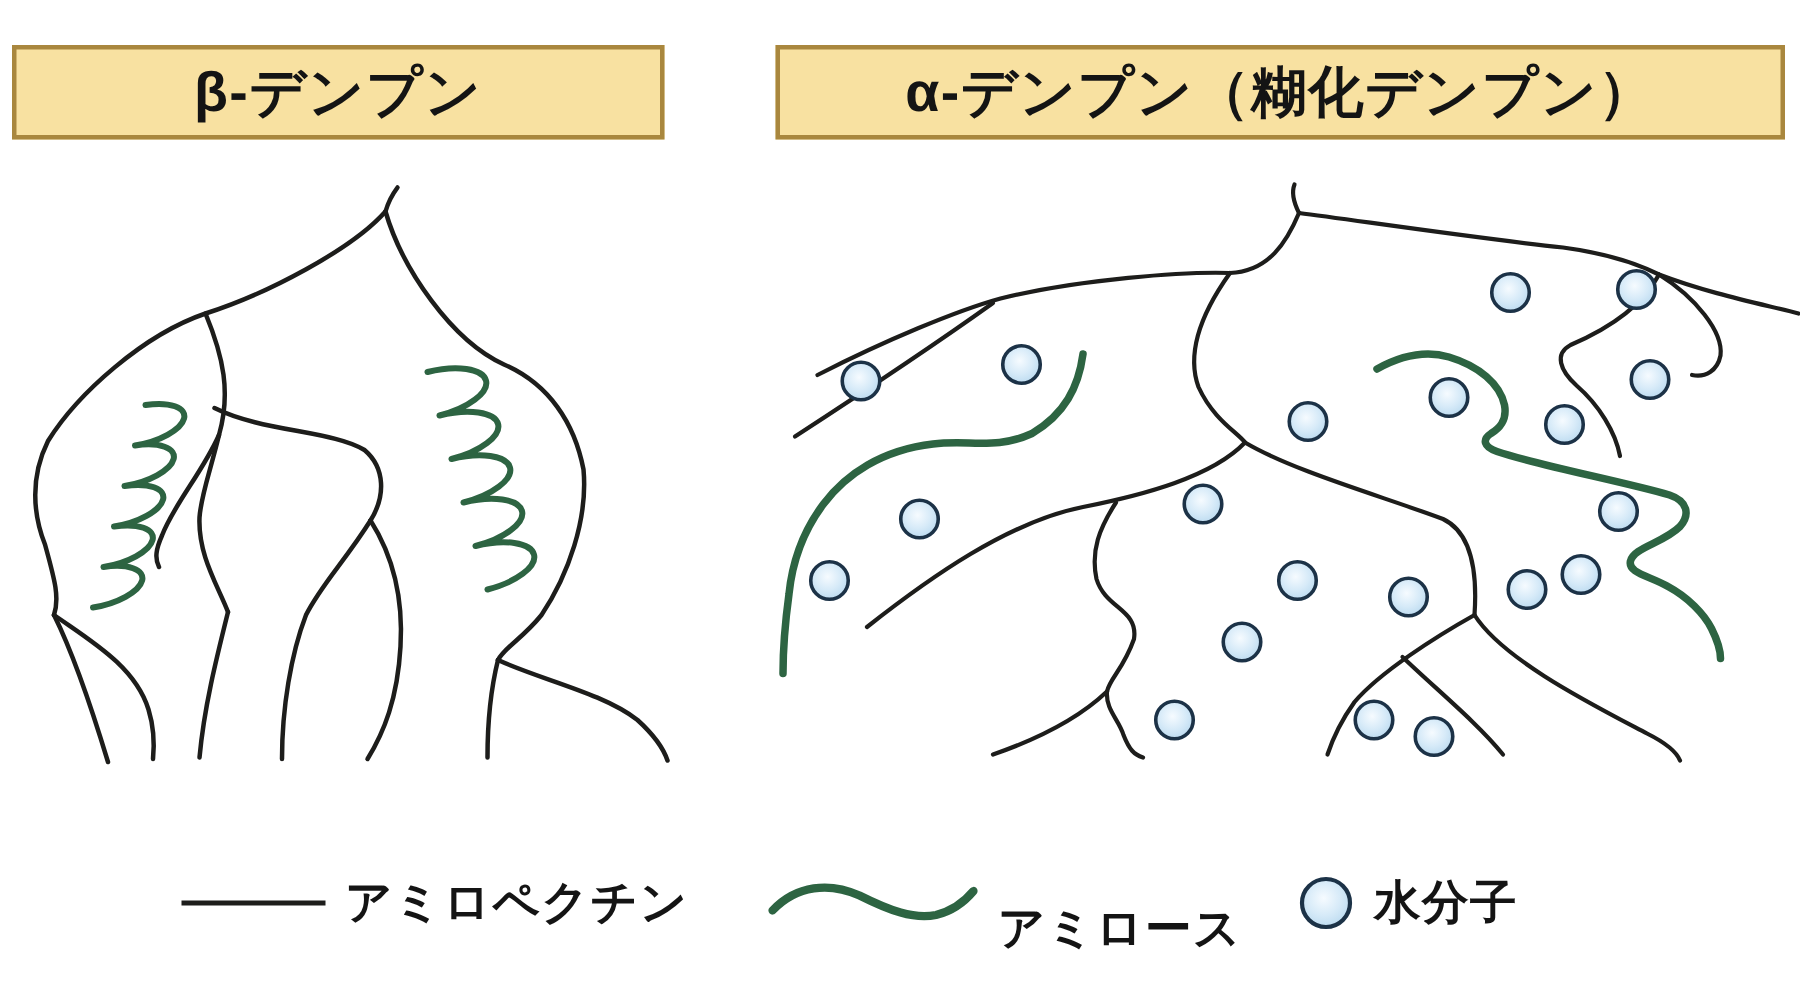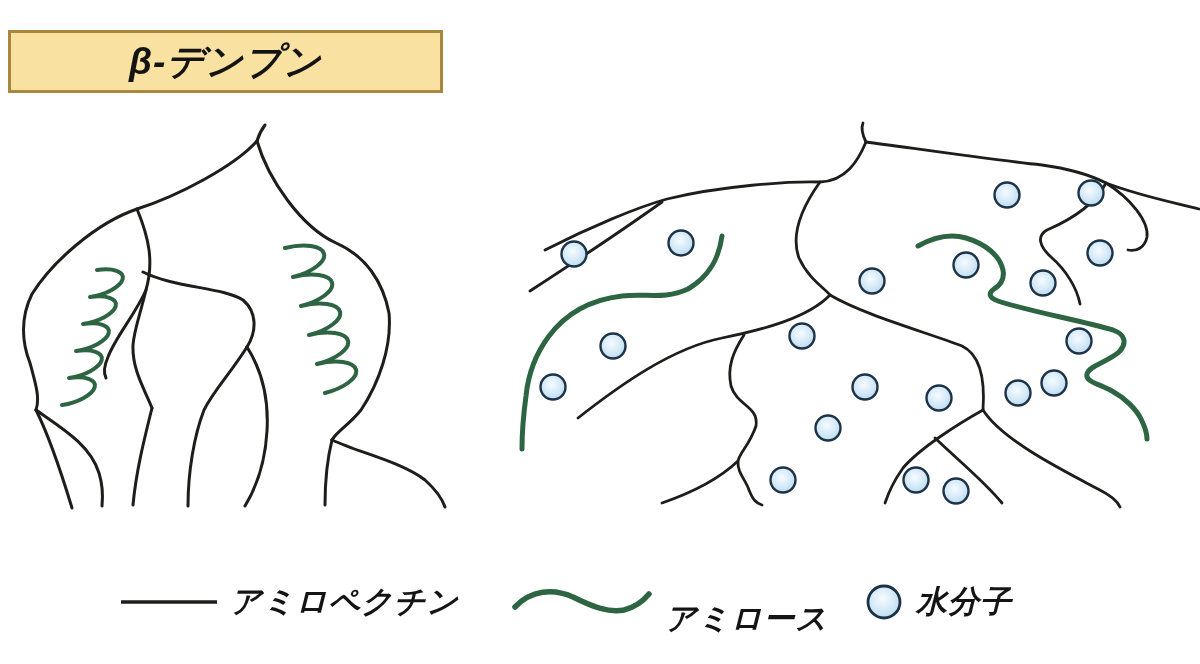"β-デンプン" .stage { font-style: italic -> none }
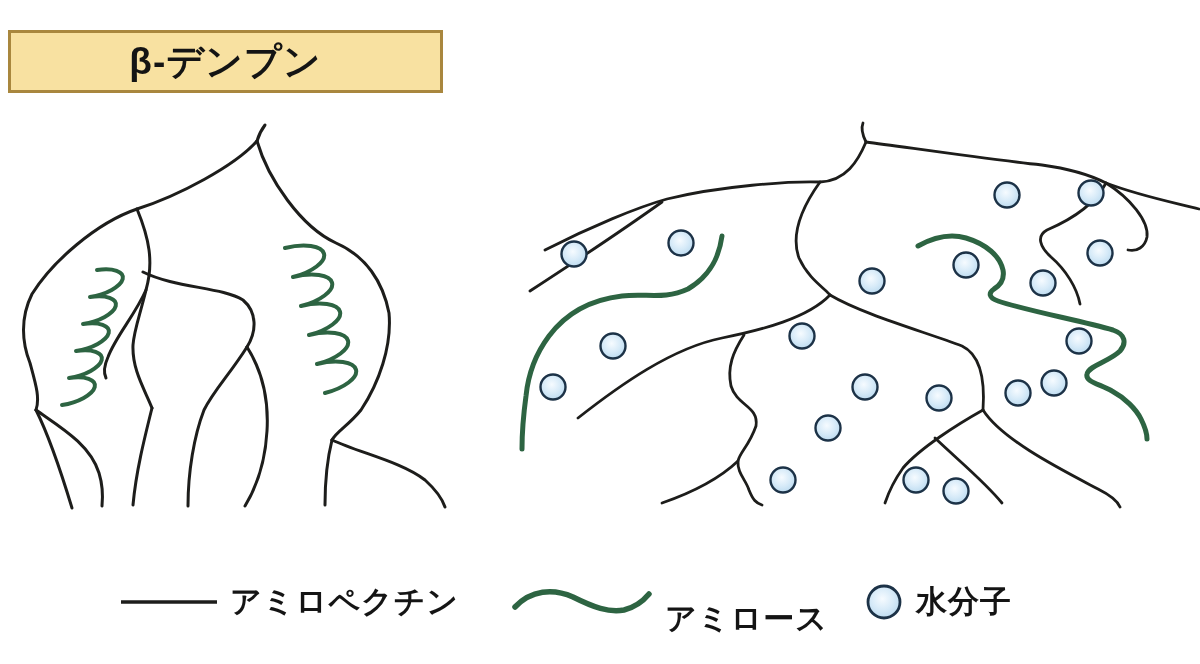"α-デンプン（糊化デンプン）" div.hdr { html: none -> <div> <span>α-デンプン（糊化デンプン）</span> </div> }
